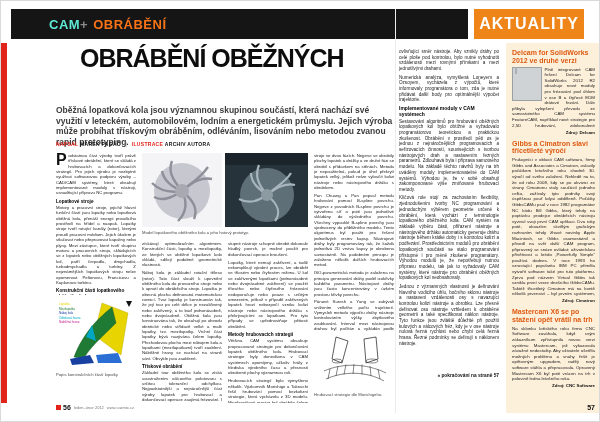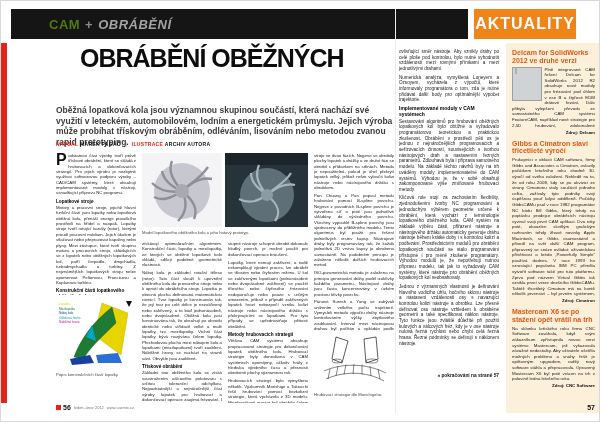"CAM" .banner-left .cam { color: #4d7c0f -> #5eead4; margin-right: 5px -> none }
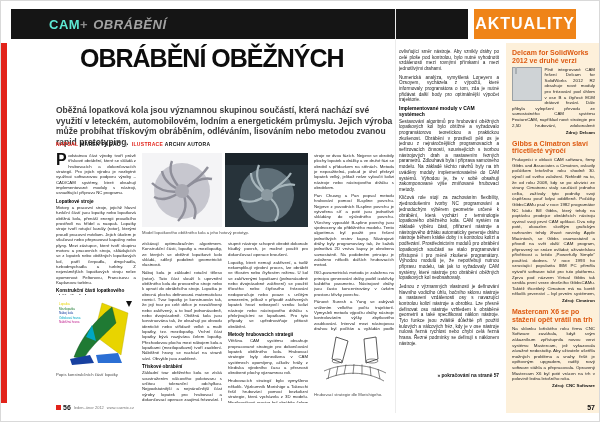"OBRÁBĚNÍ" .banner-left .rest { color: #a3a3a3 -> #f97316; font-style: italic -> none }
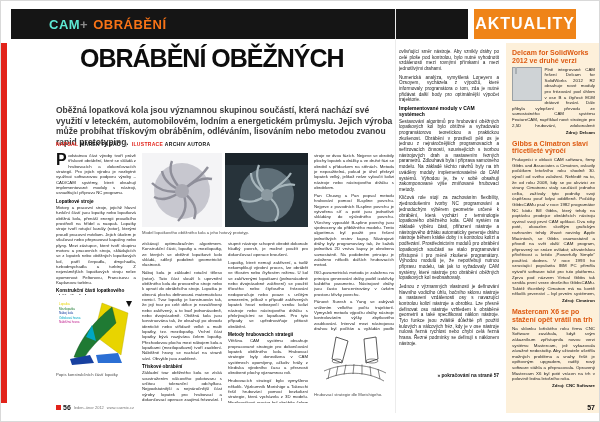"AKTUALITY" .banner-right { width: 102px -> 110px }
